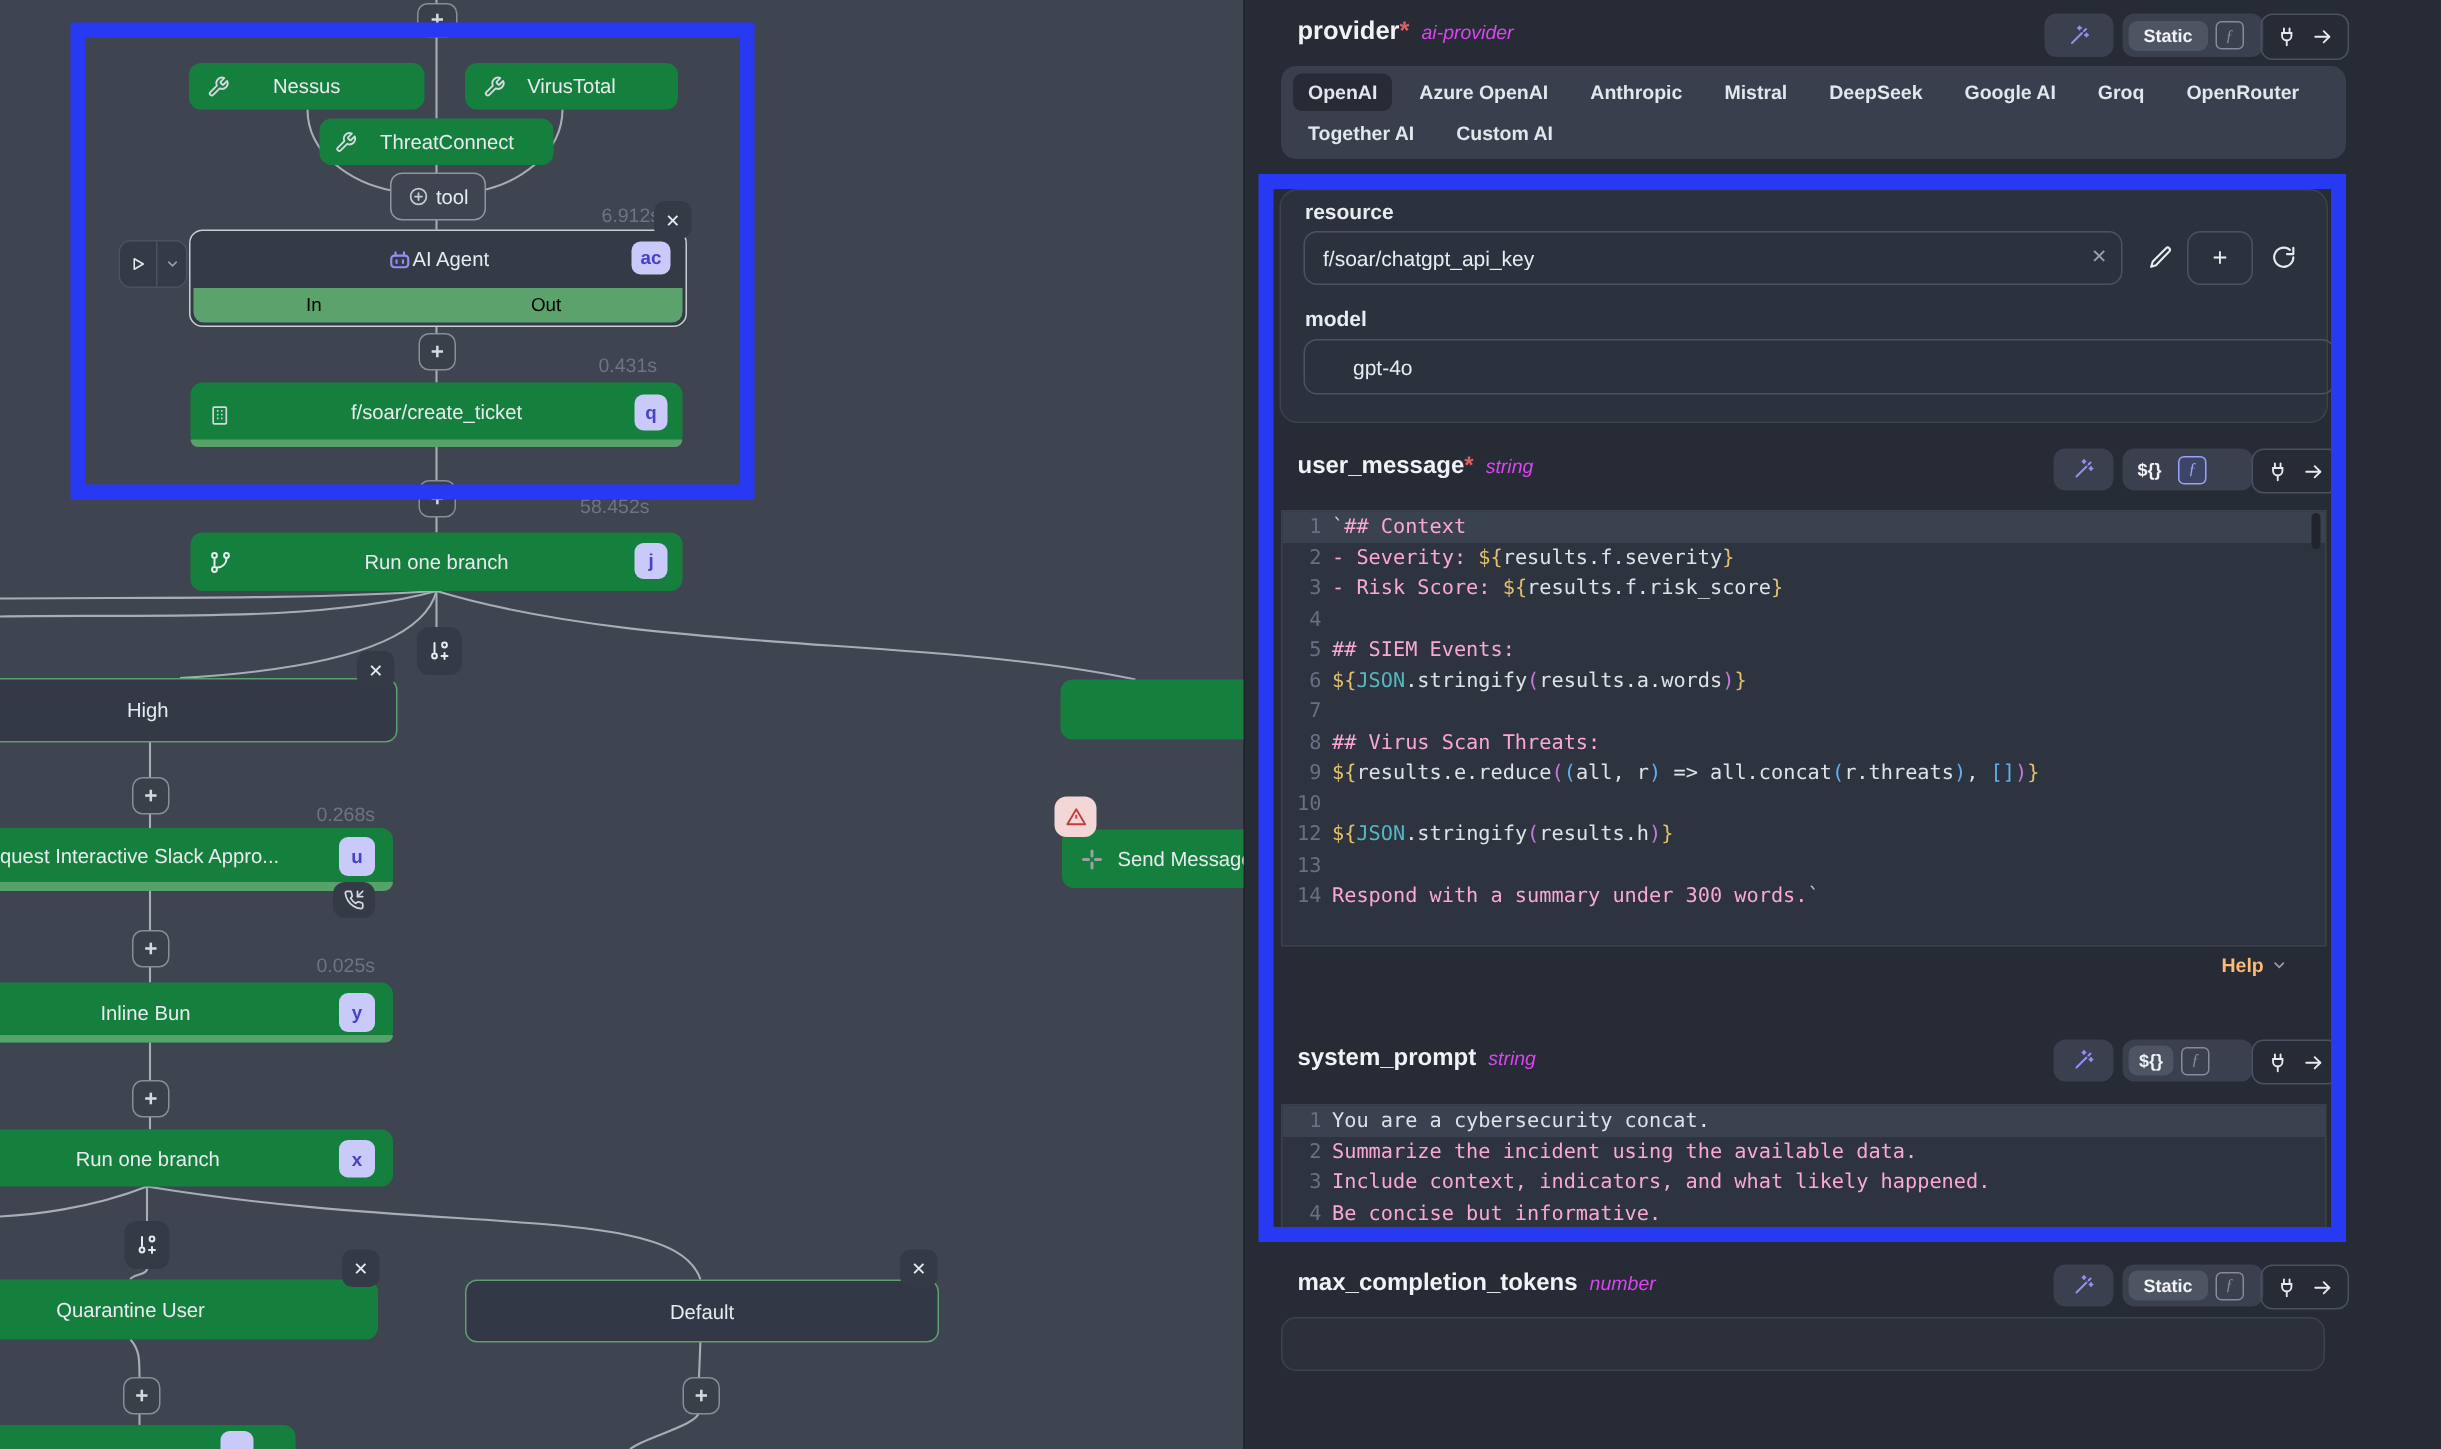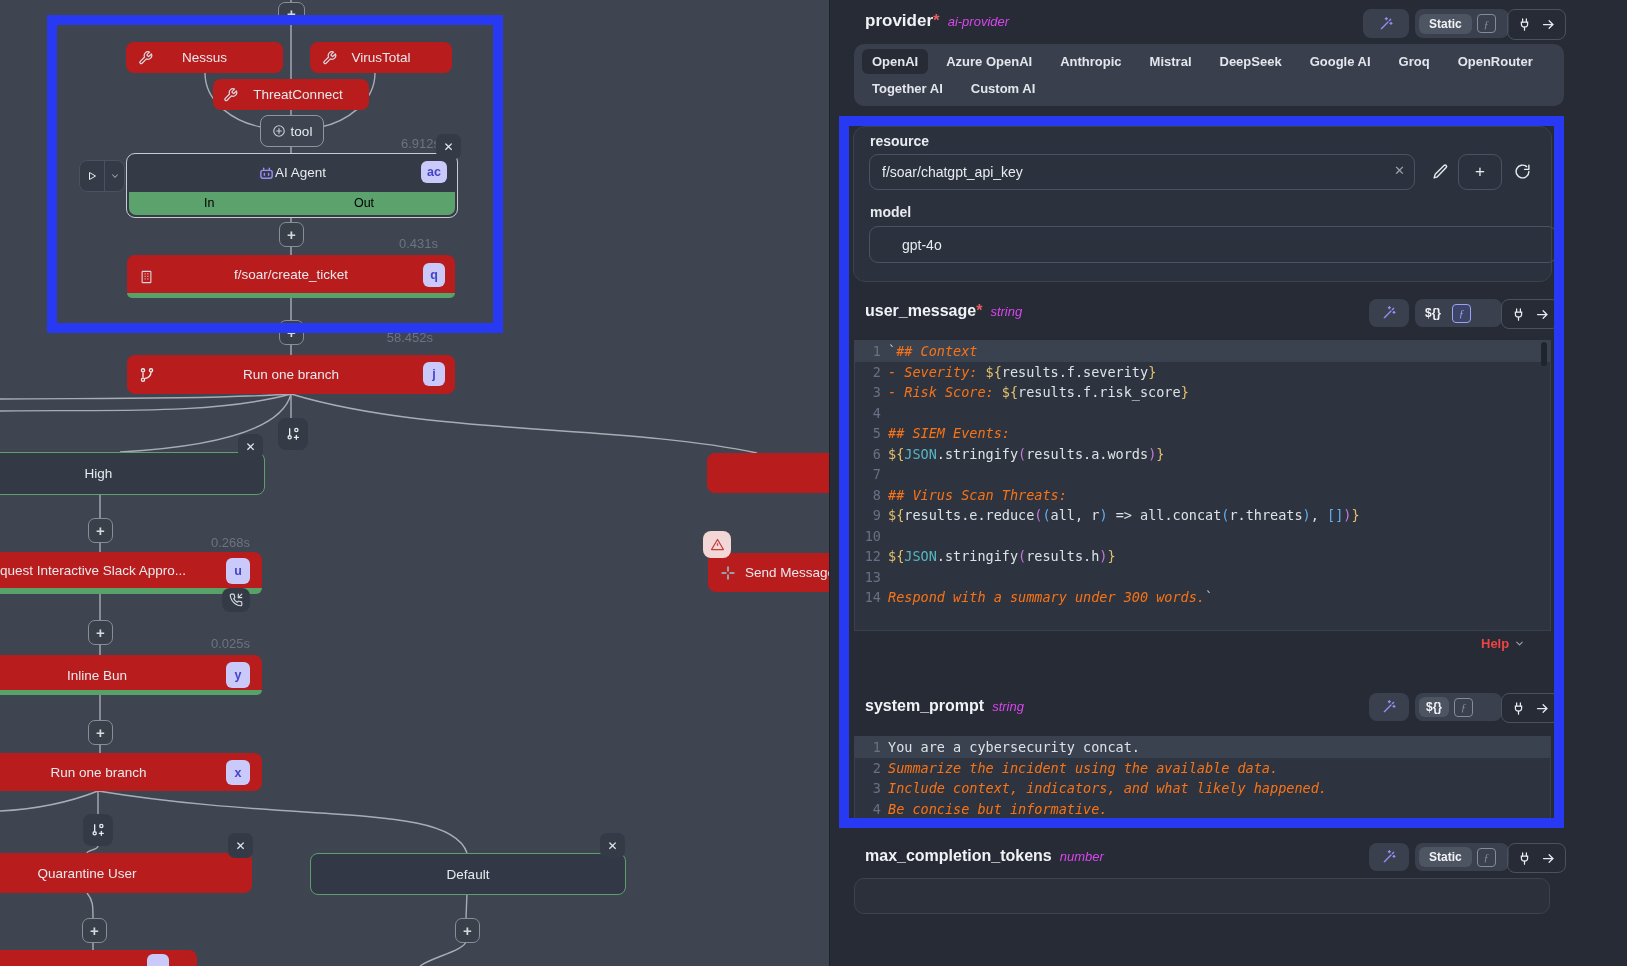"Nessus" .node { background: #b91c1c -> #15803d }
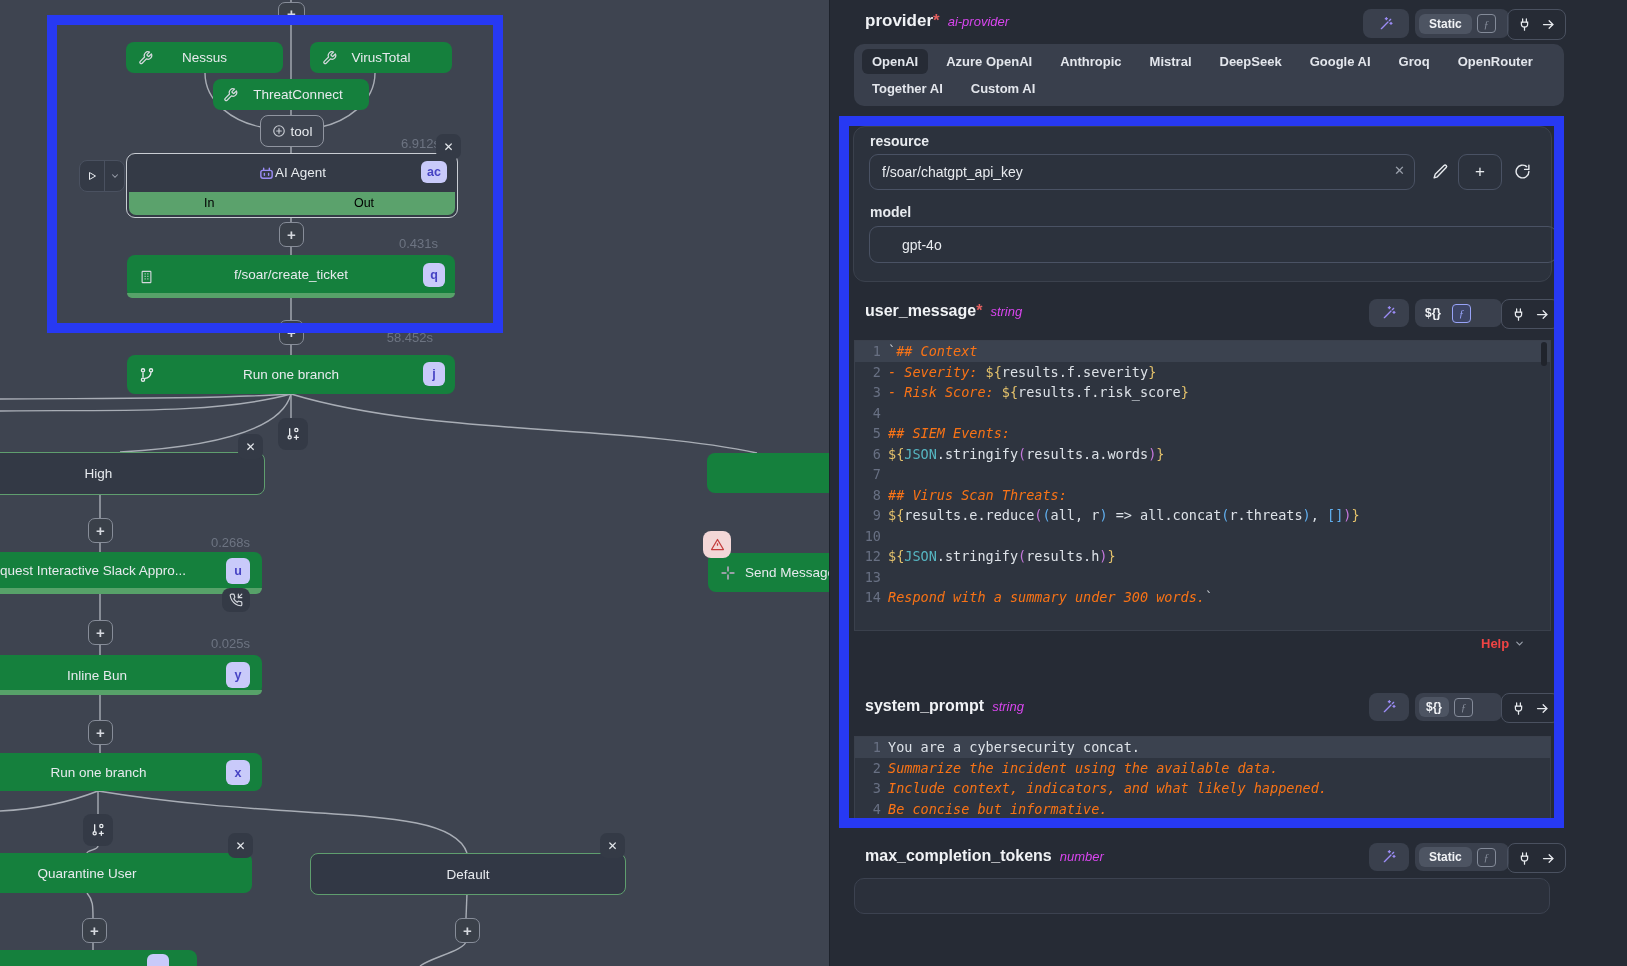"## Context" .tk-st { color: #f97316 -> #f9a8d4; font-style: italic -> none }
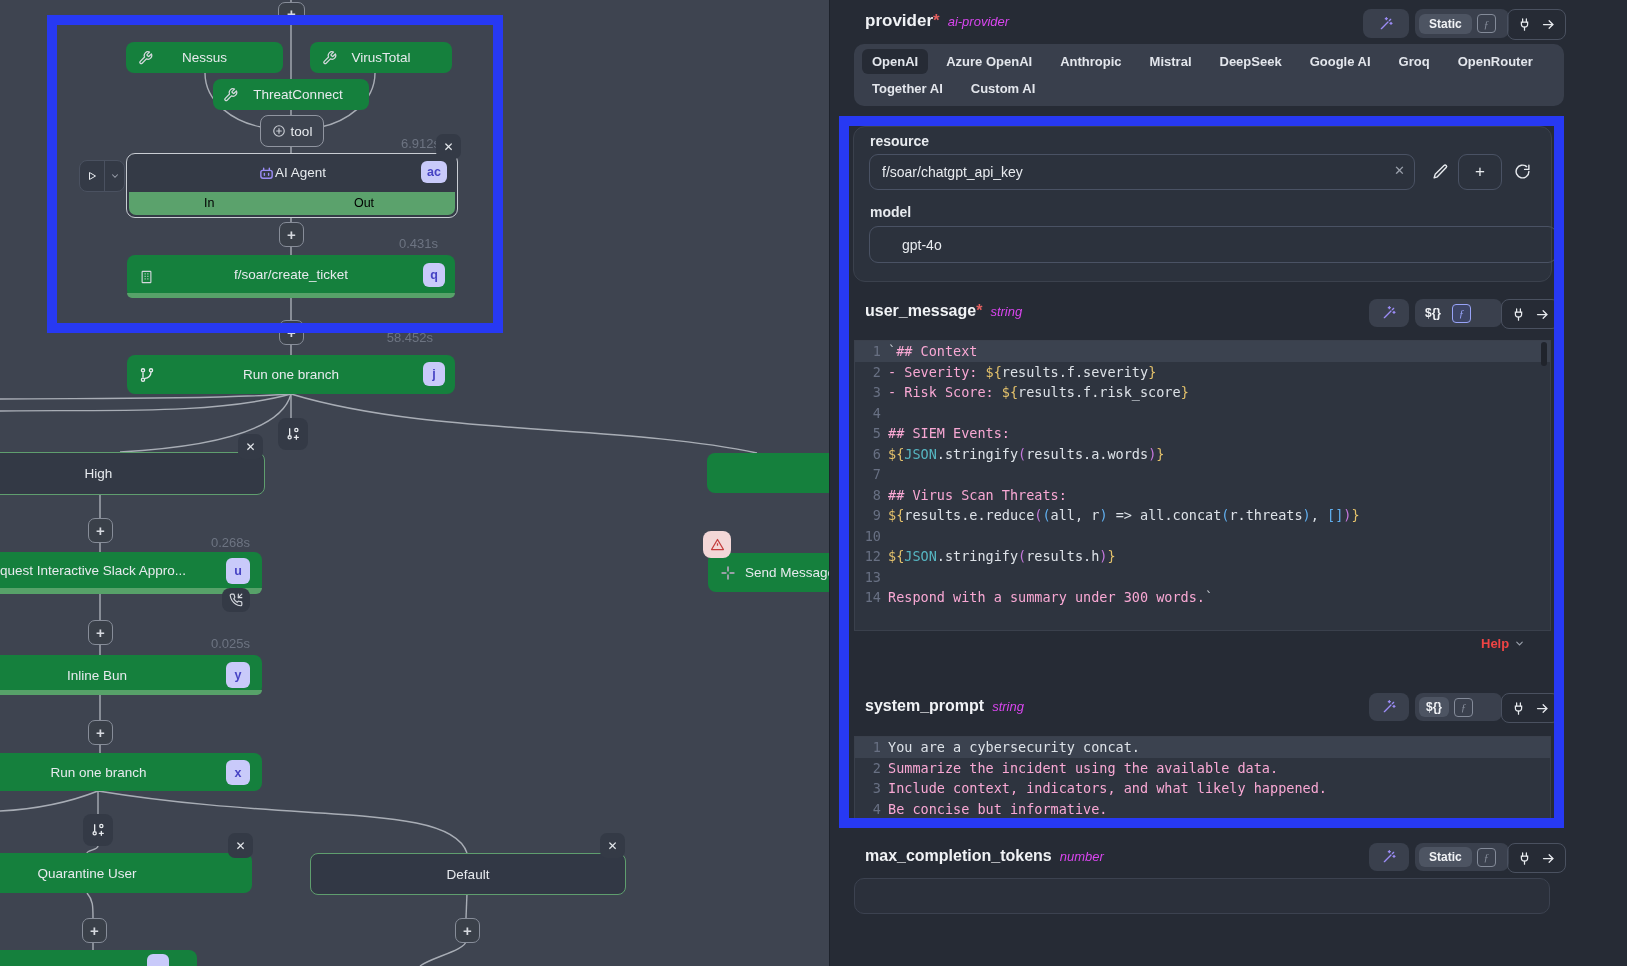"Help" .helpBtn { color: #ef4444 -> #fdba74 }
